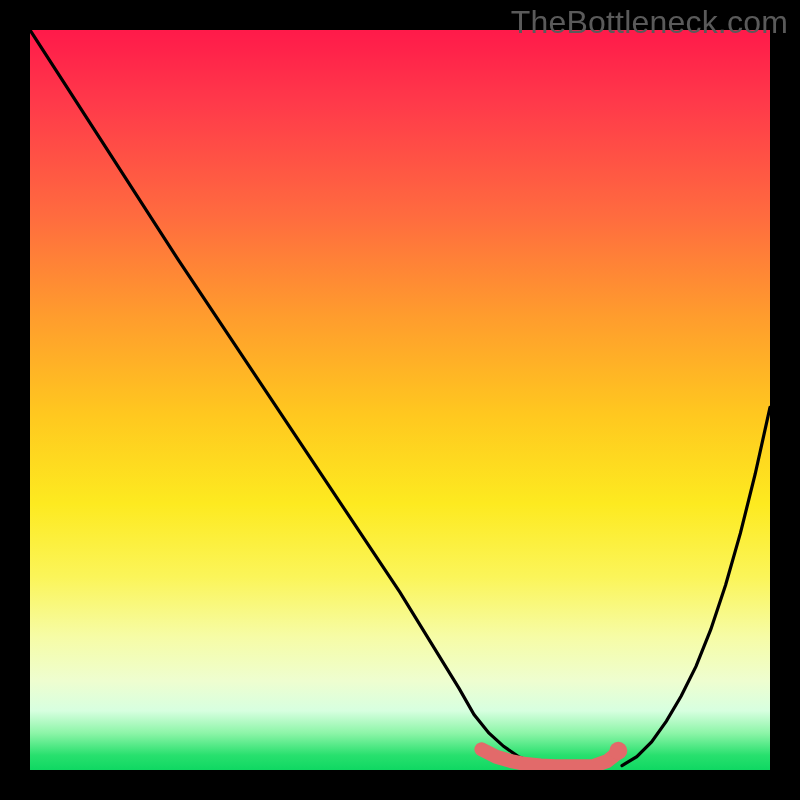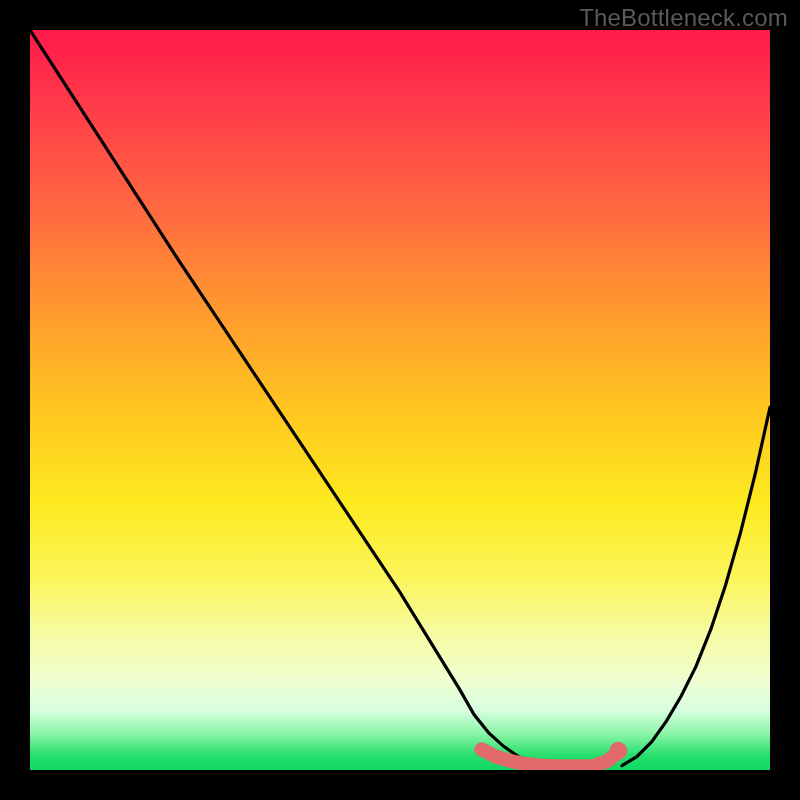"TheBottleneck.com" .watermark { font-size: 24px -> 32px }
